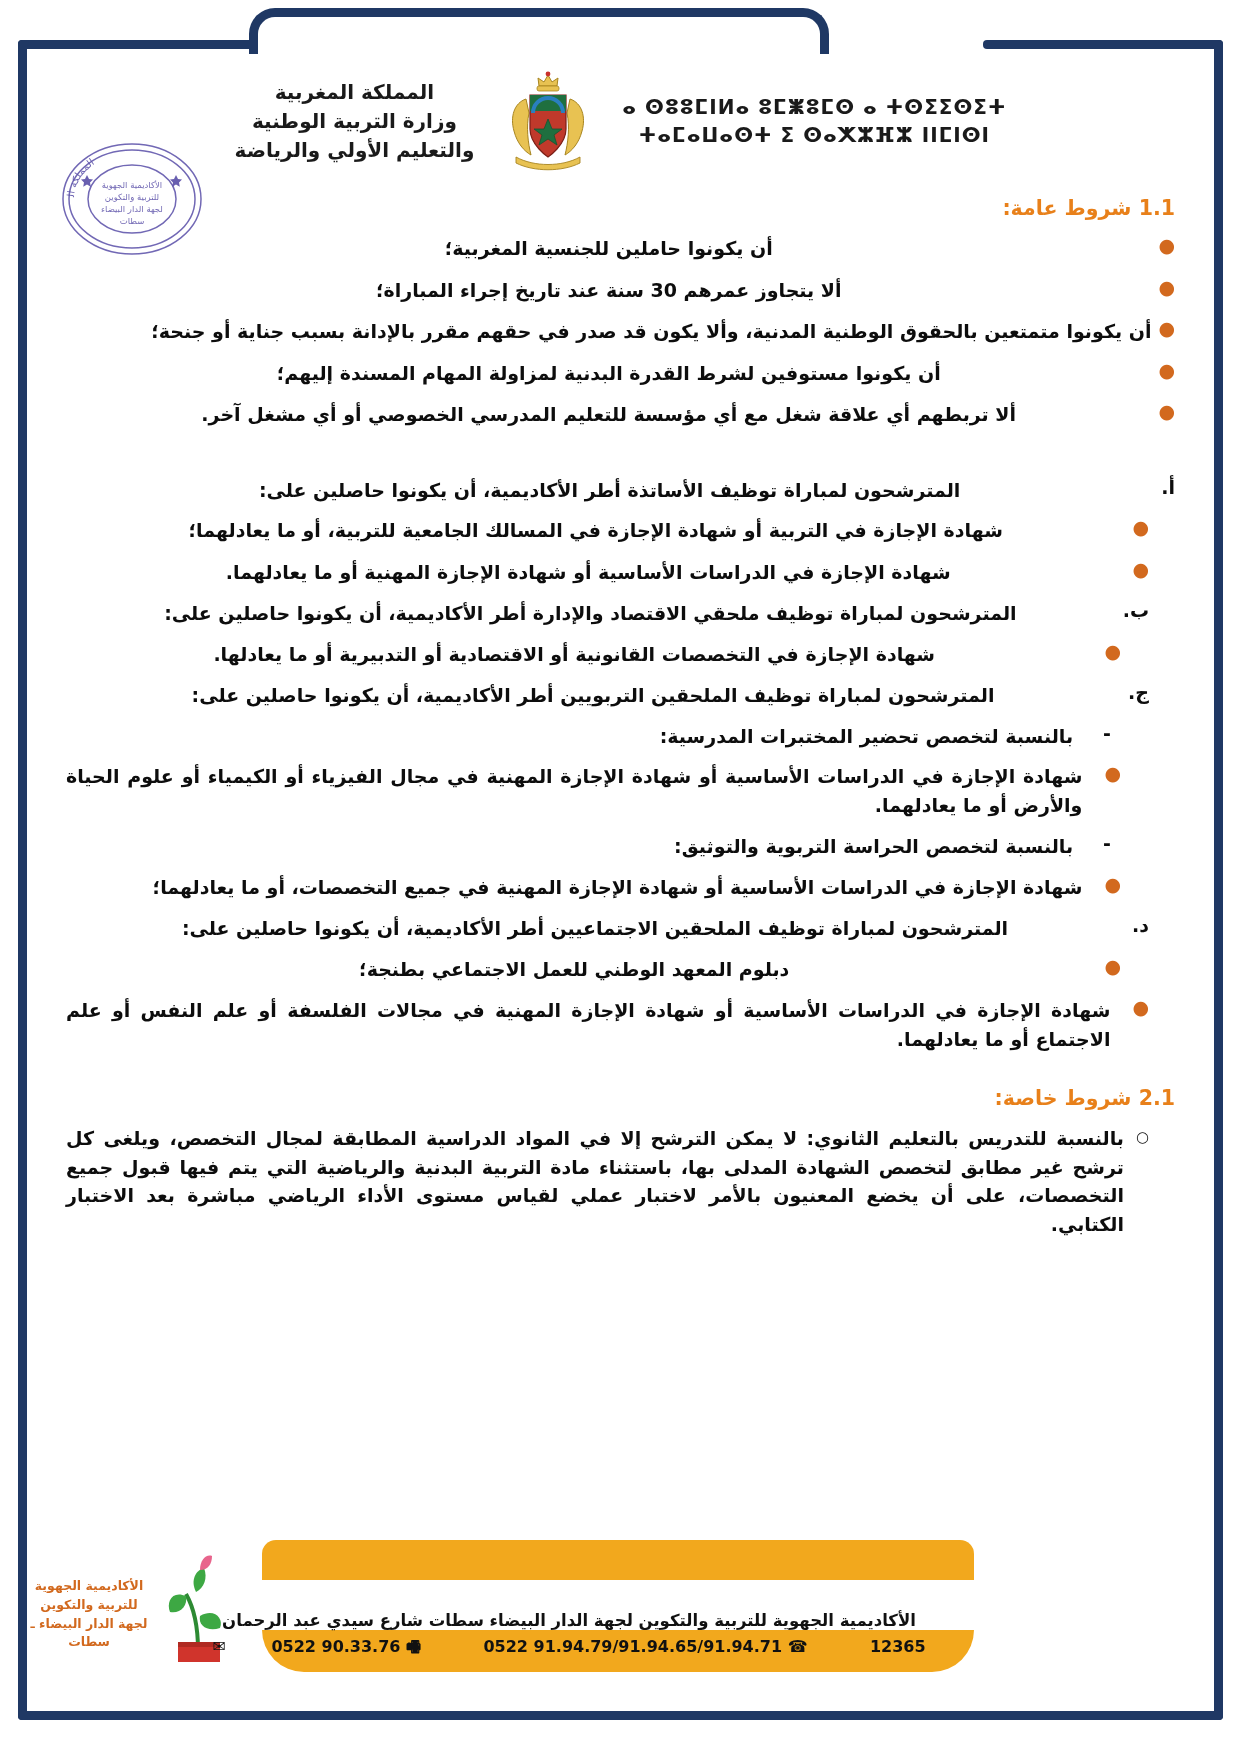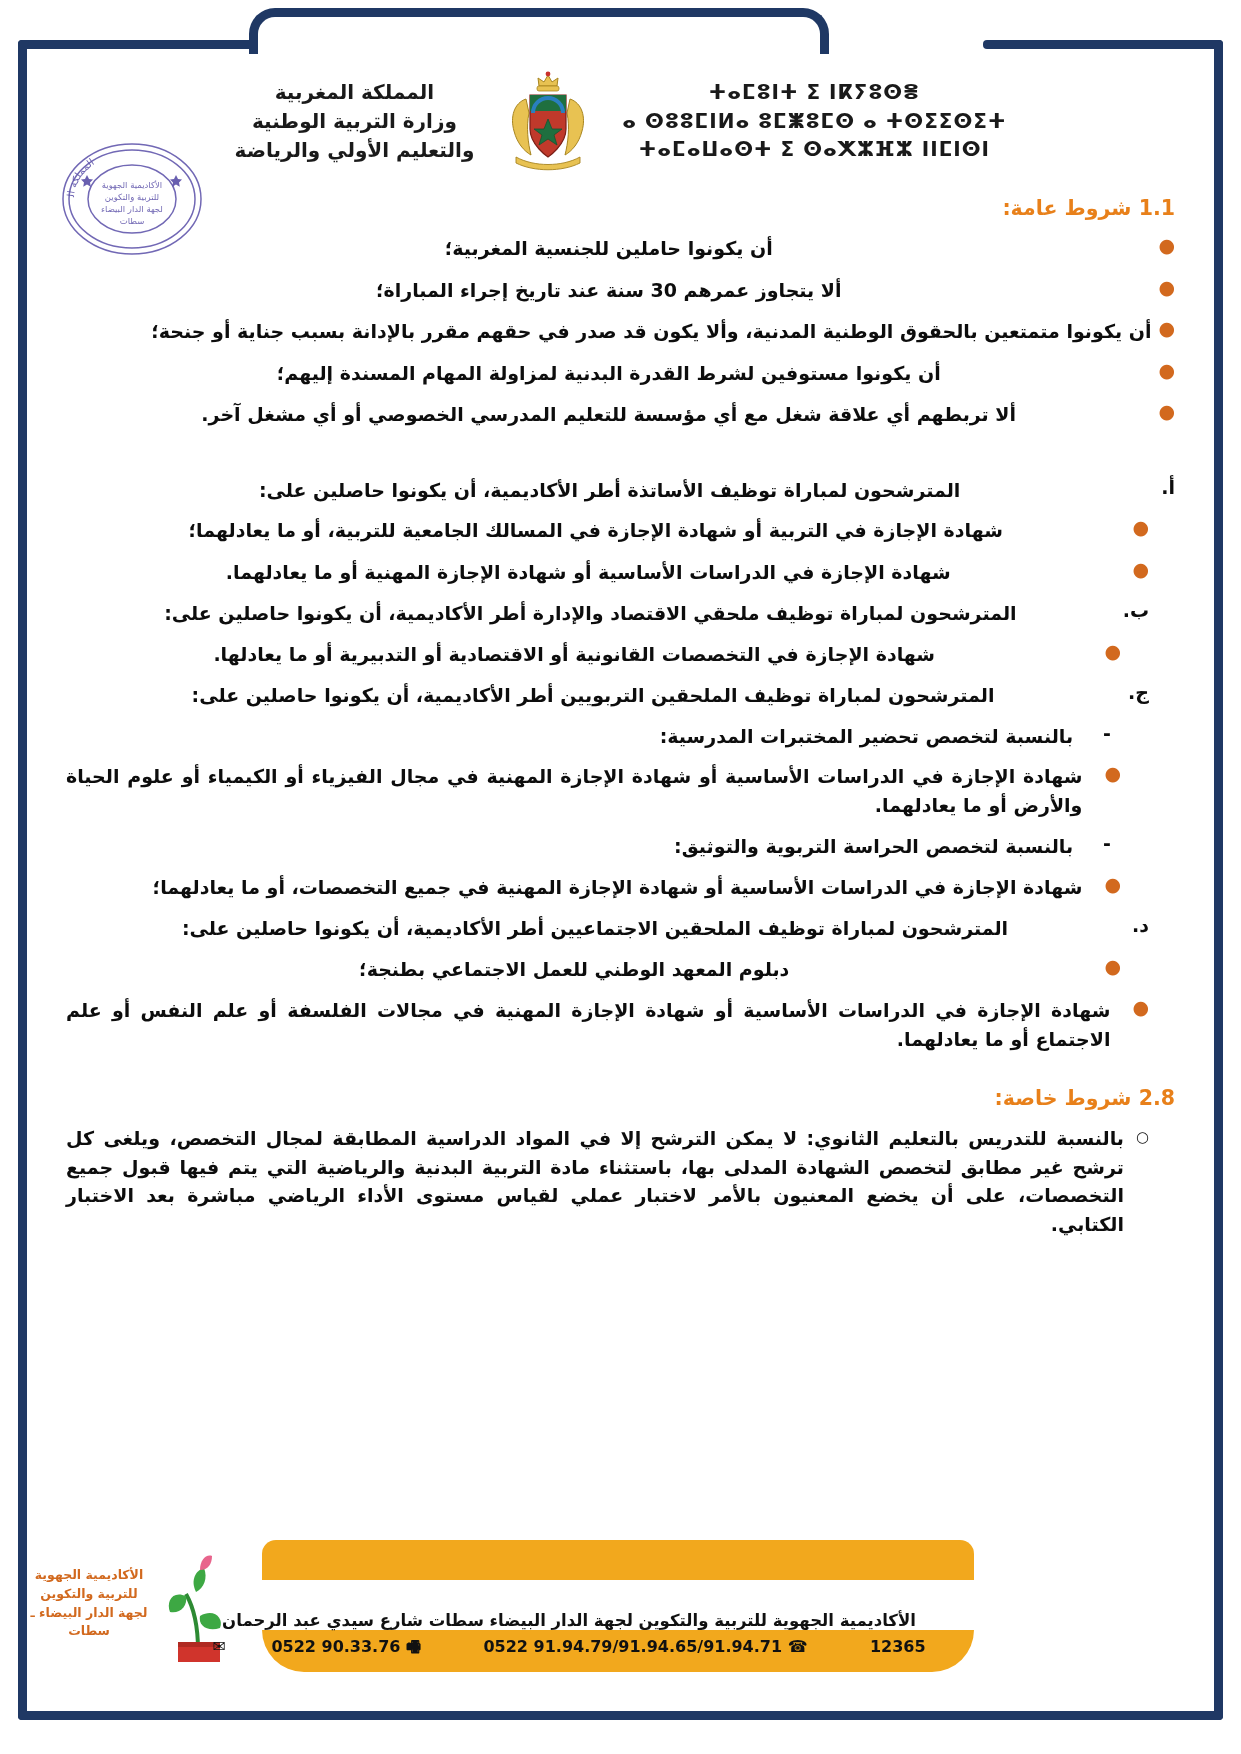"ⵜⴰⵎⵓⵏⵜ ⵉ ⵏⴽⵢⵓⵙⴻ" div { html: <div>ⵜⴰⵎⵓⵏⵜ ⵉ ⵏⴽⵢⵓⵙⴻ</div> -> none }
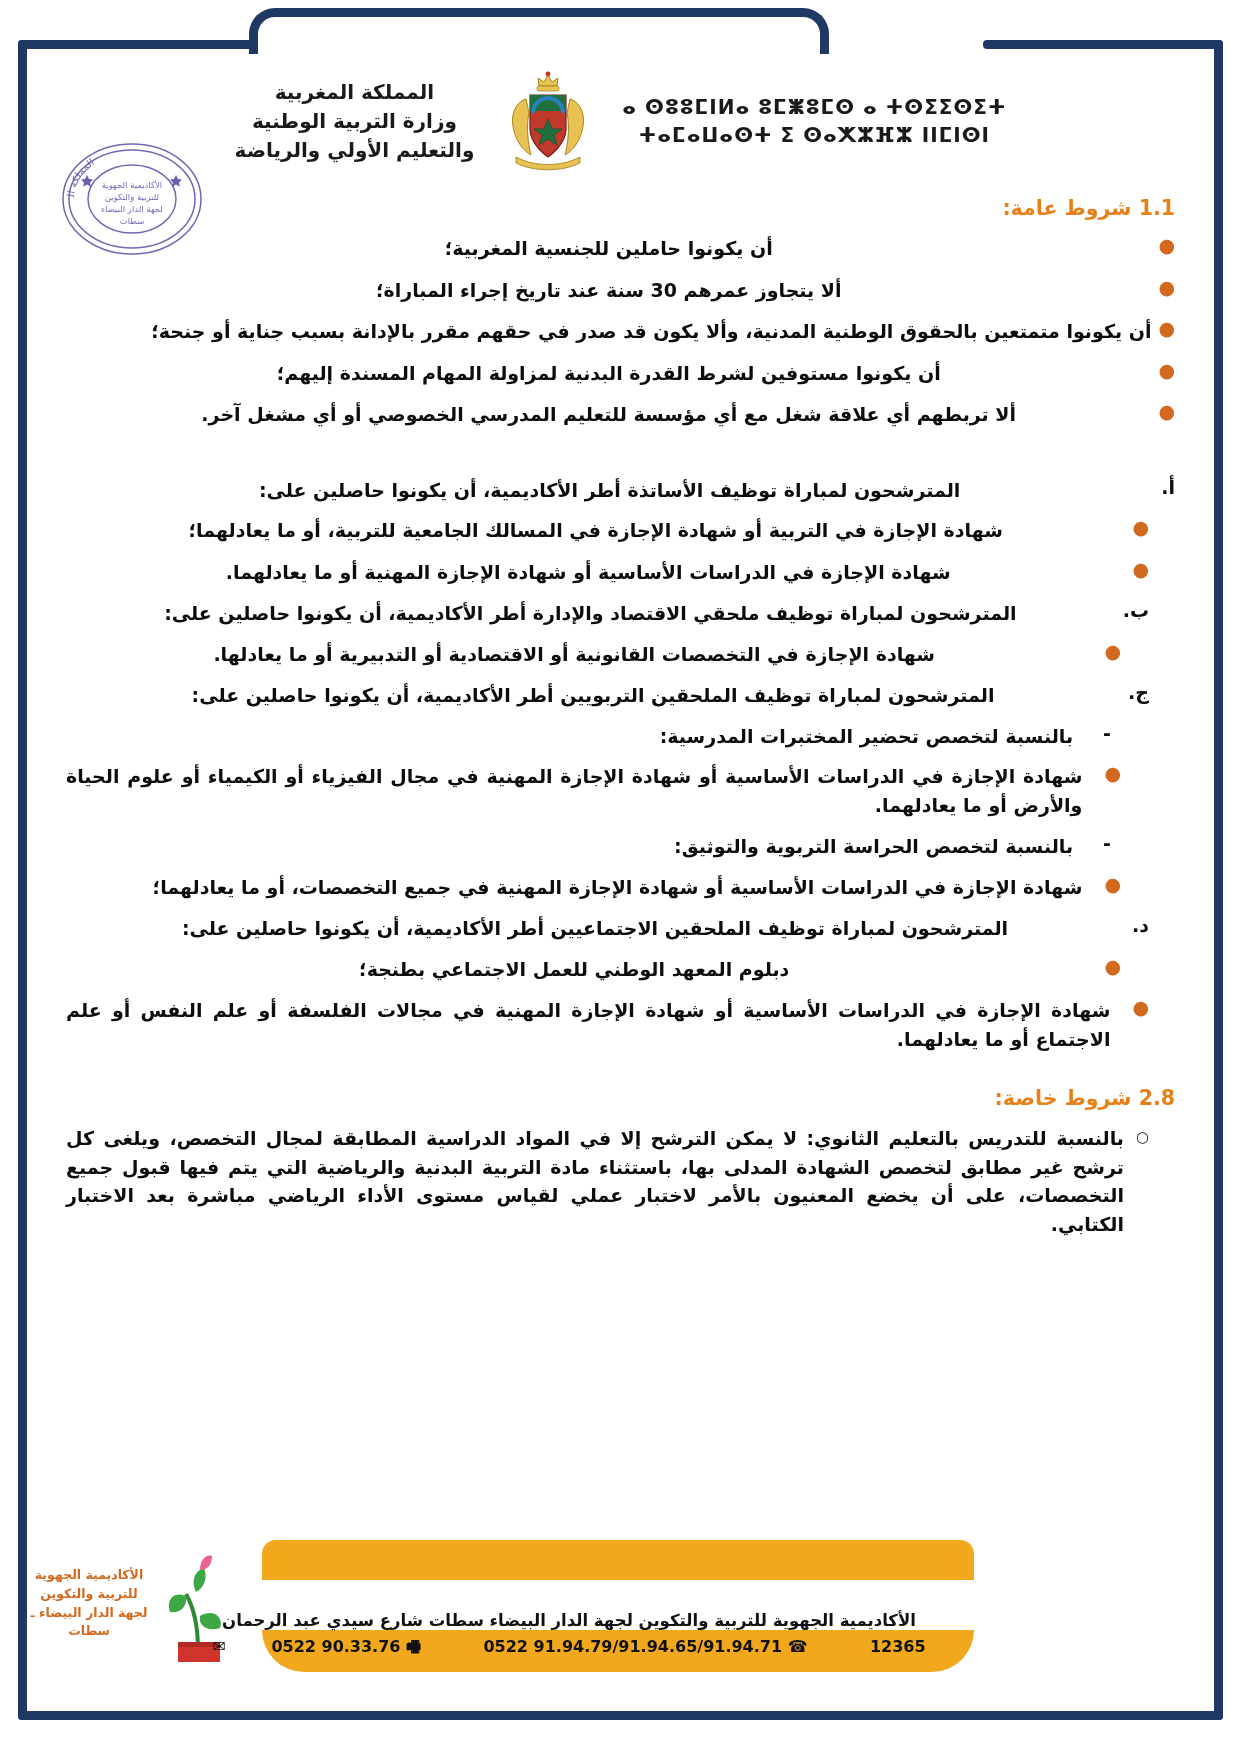"2.8" span.num { text: 2.8 -> 2.1 }
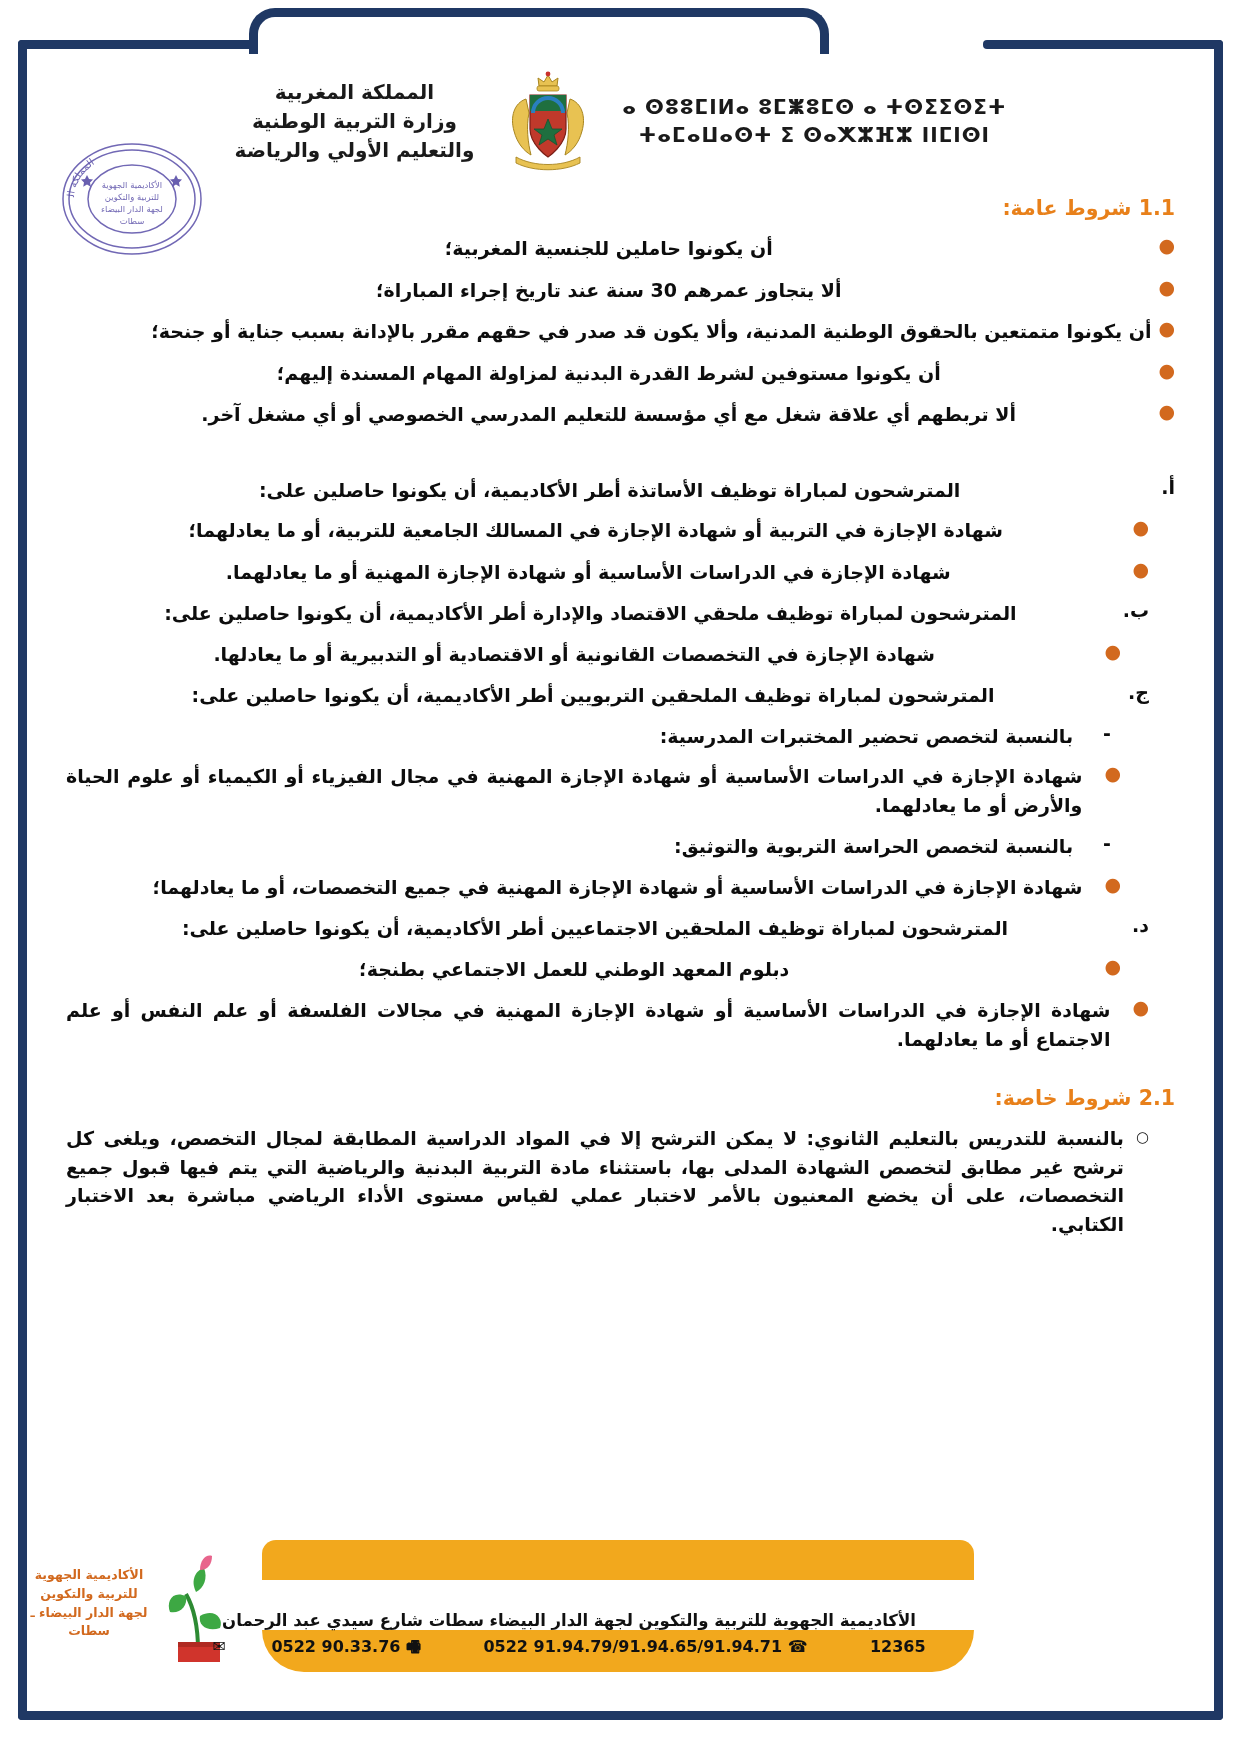"الأكاديمية الجهوية للتربية والتكوين" .logo-caption { bottom: 65px -> 54px }
